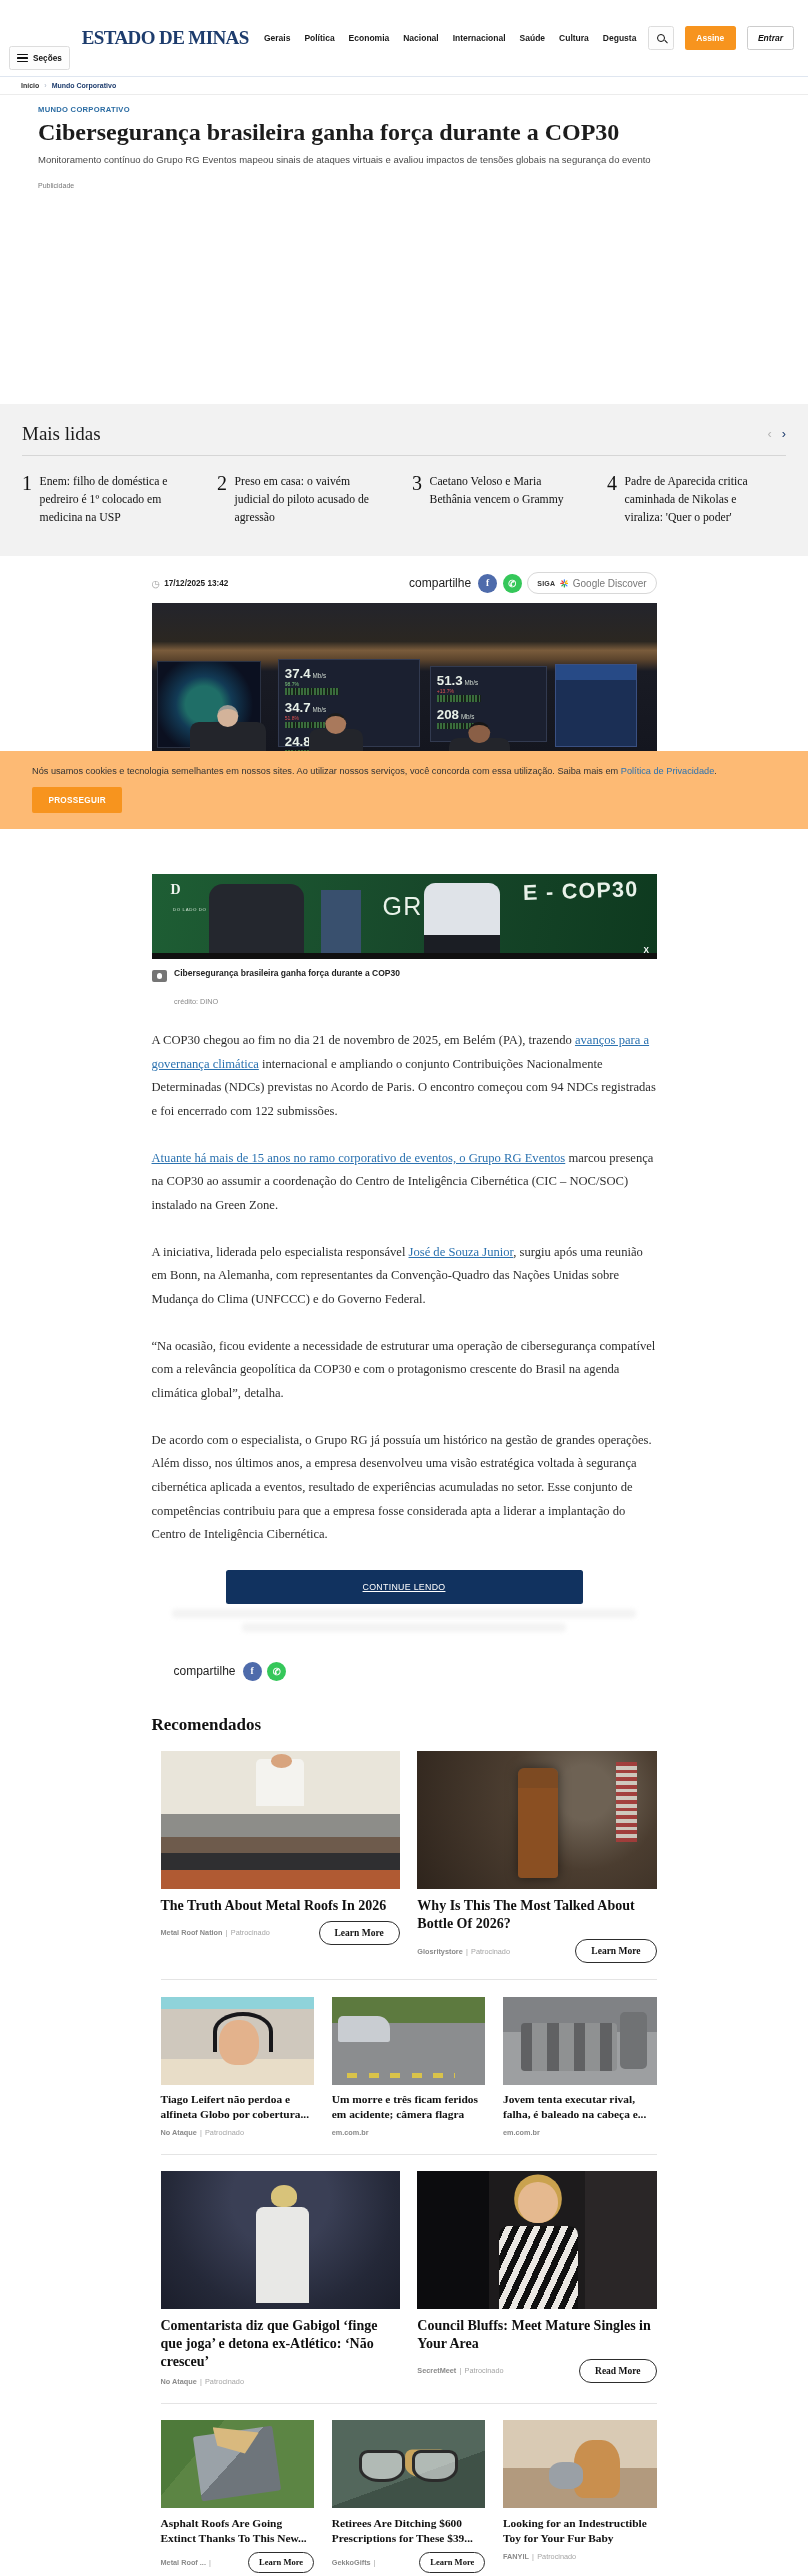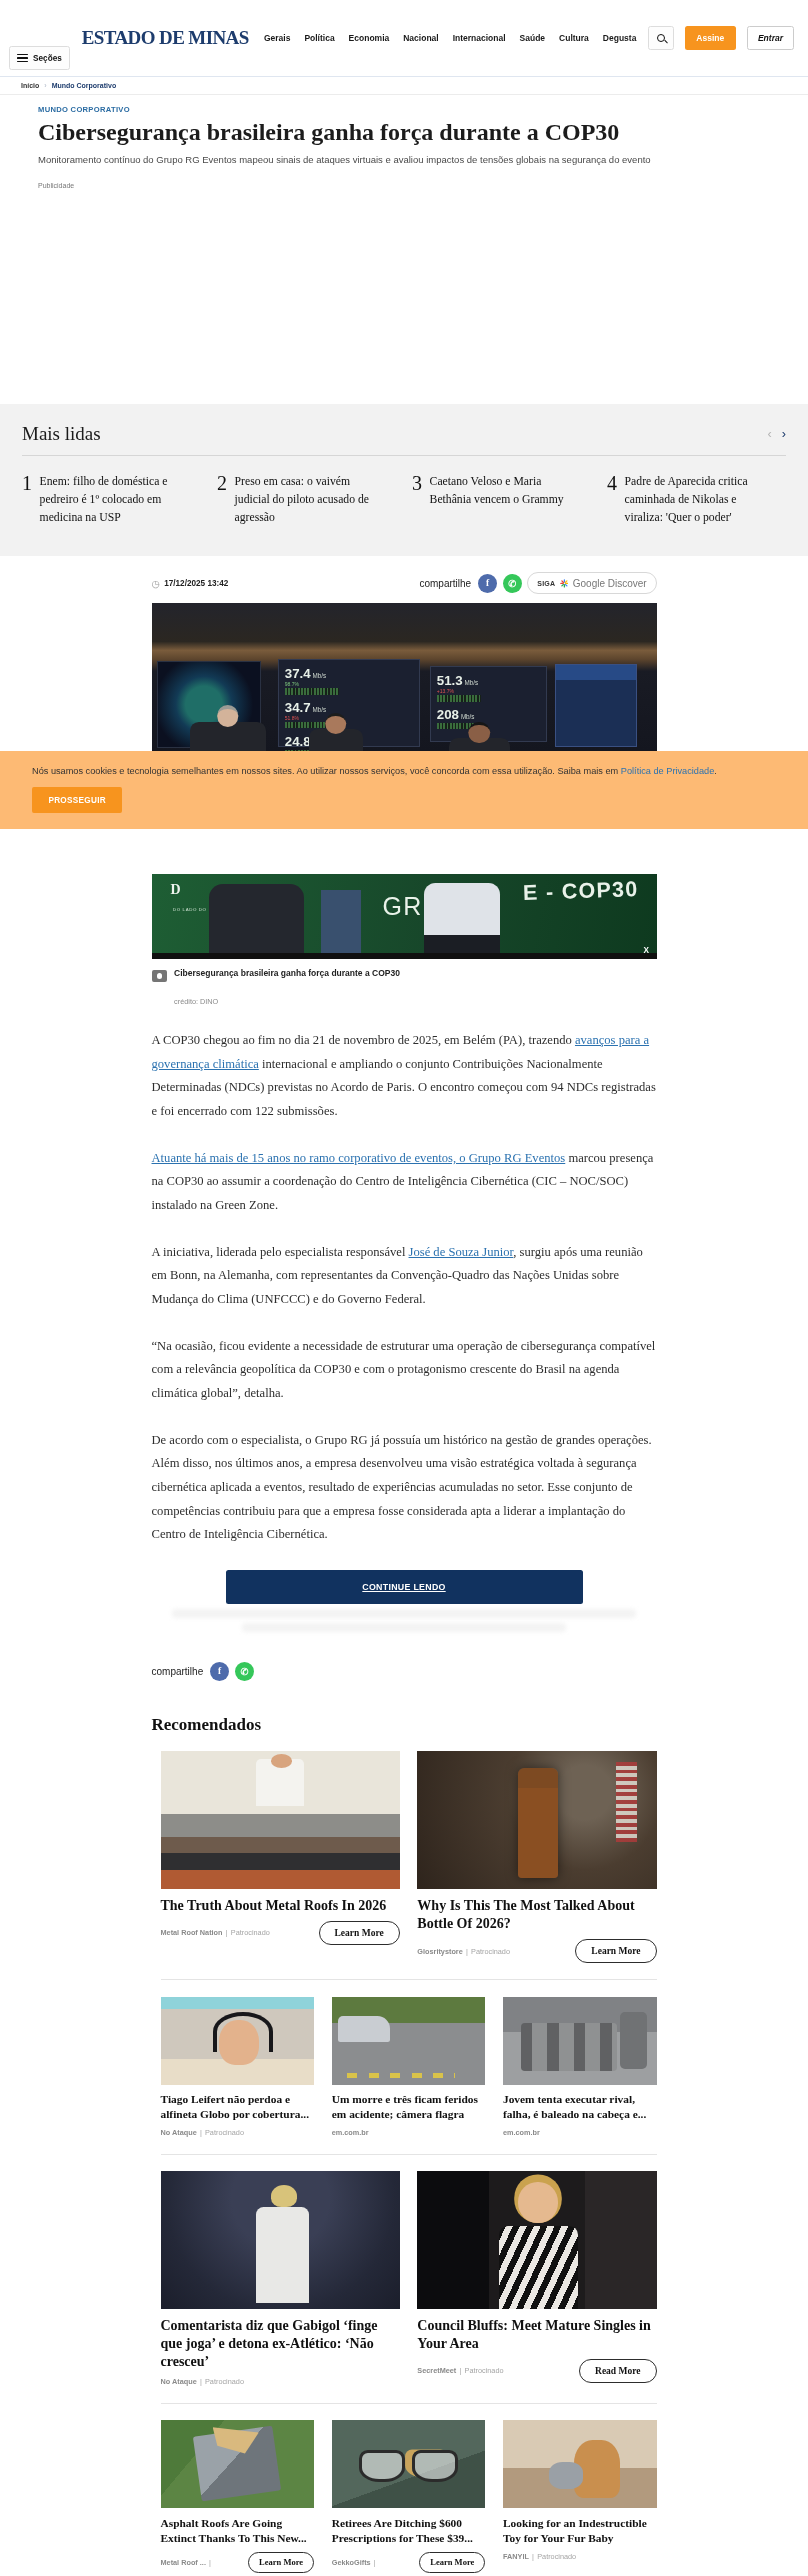"compartilhe" .share-label { font-size: 10px -> 12px; margin-left: none -> 22px }
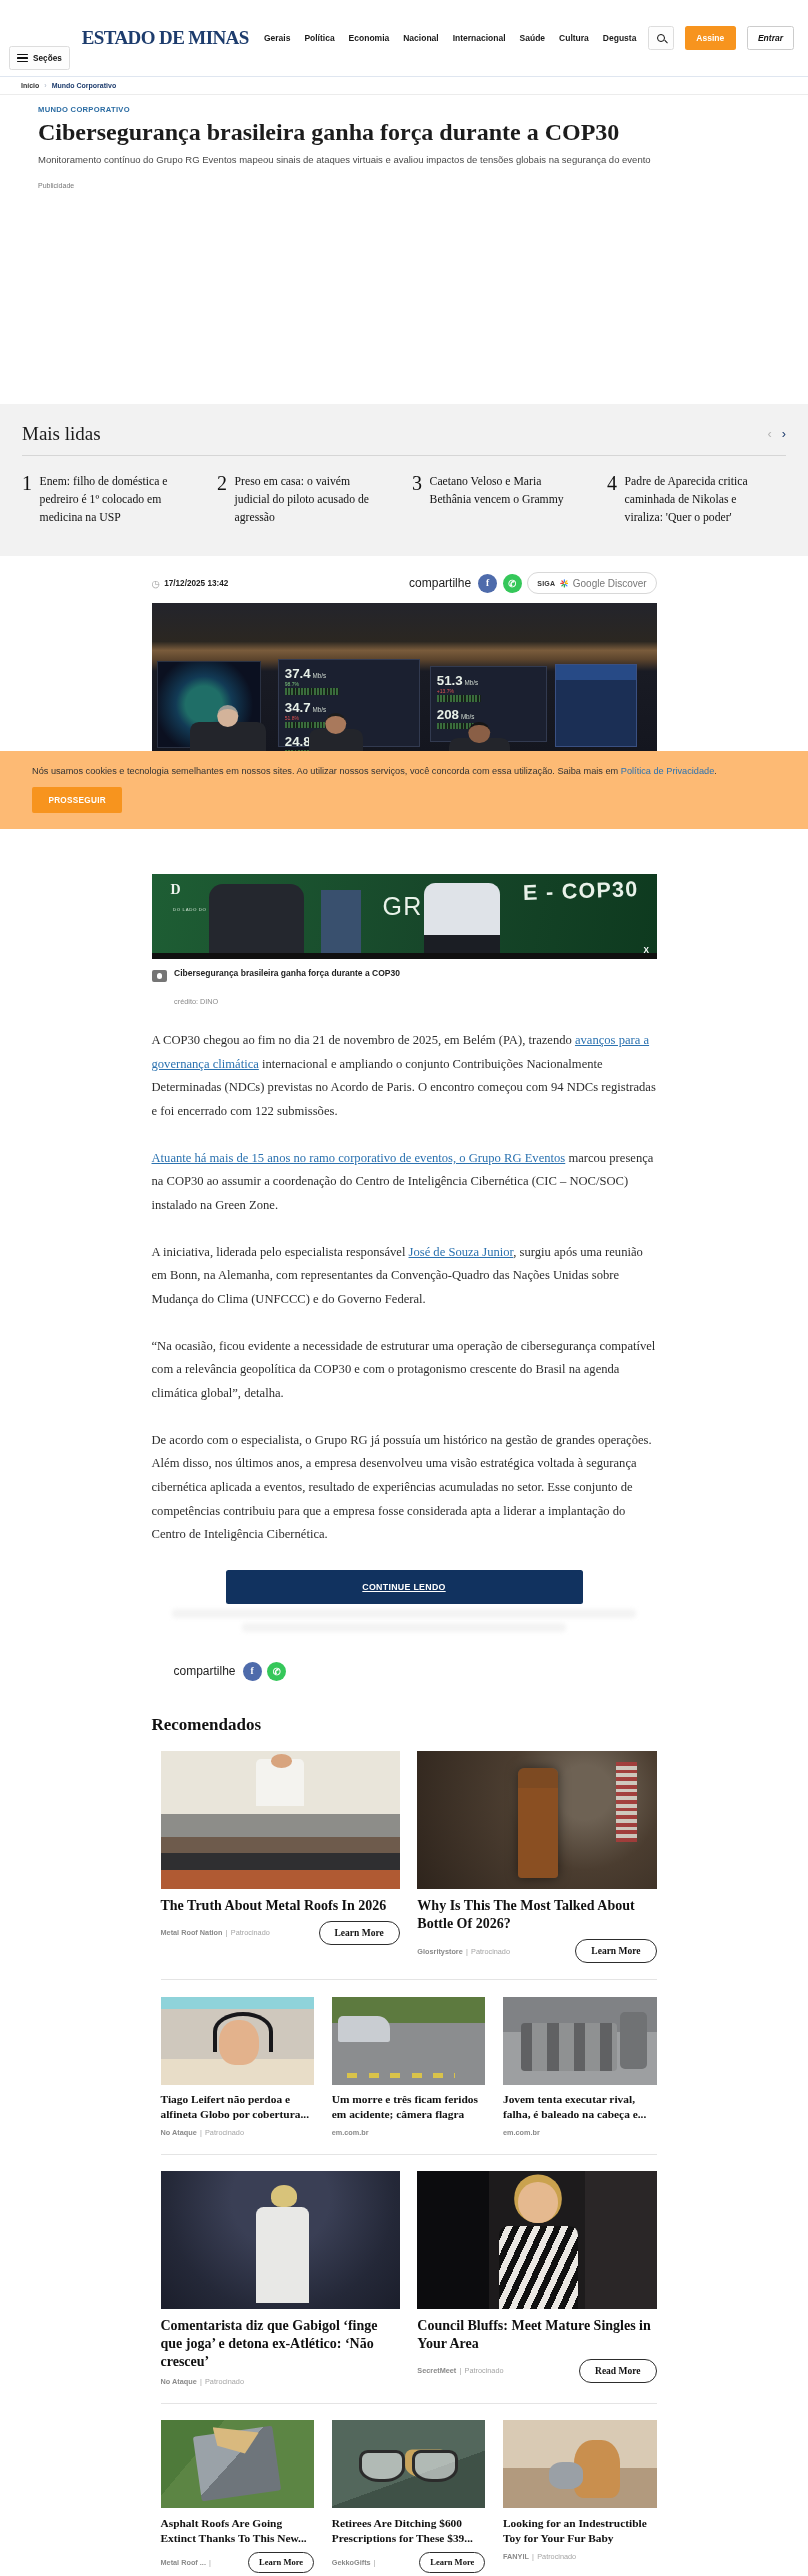"CONTINUE LENDO" .continue-btn { font-weight: bold -> normal }
